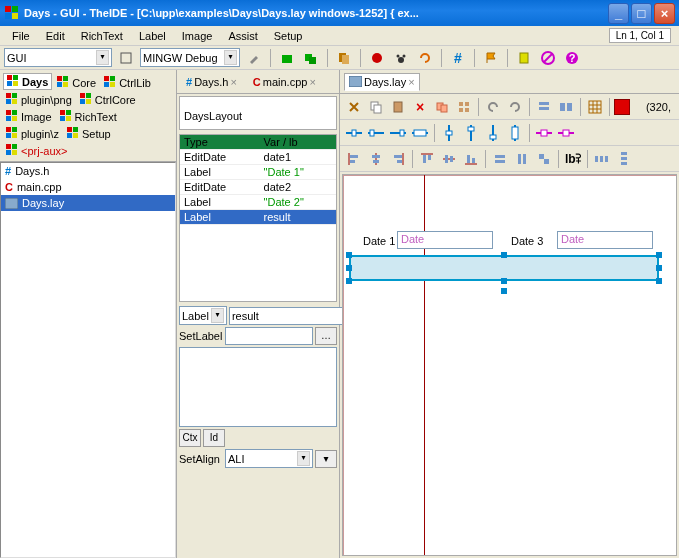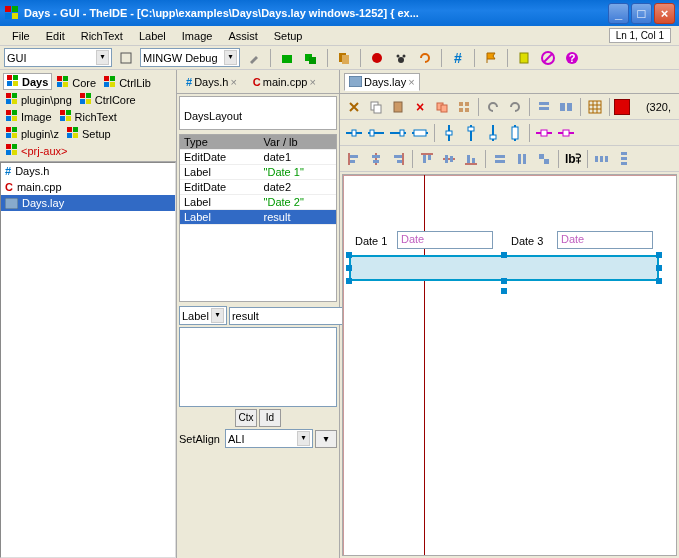"Type" .proplist th { background: #a3a3a3 -> #15803d }
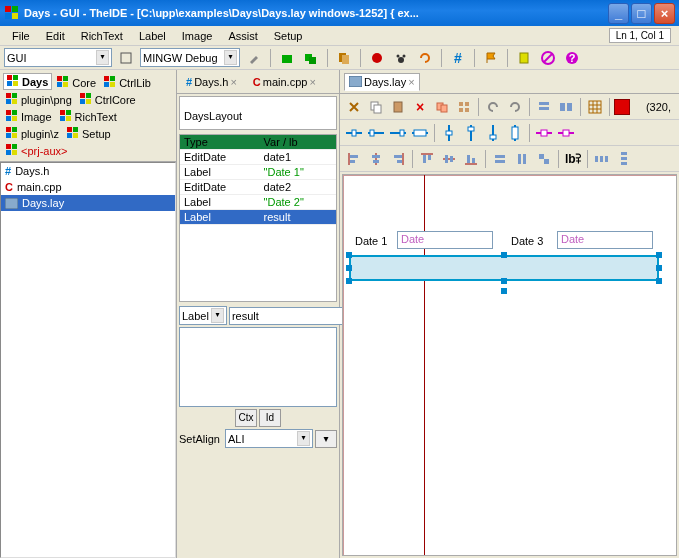"Date 1" .lbl1 { left: 12px -> 20px }
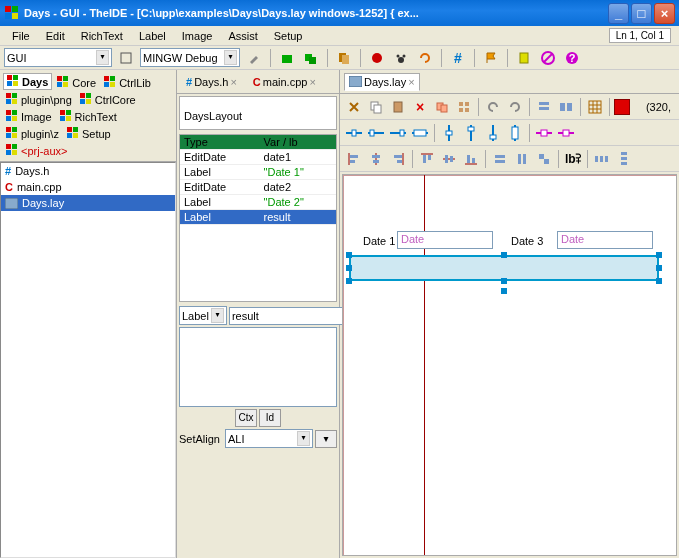"SetLabel" div.propline { html: none -> <div> <span>SetLabel</span> <div></div> <div>…</div> </div> }
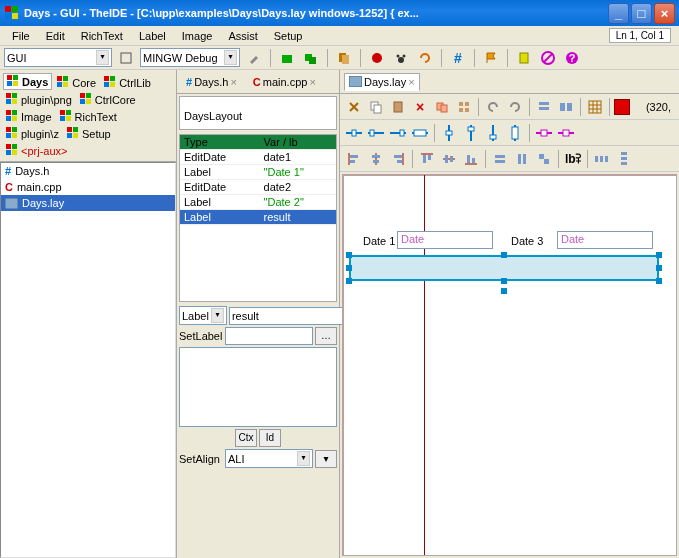"Ctx" div.propline { justify-content: center -> flex-start }
